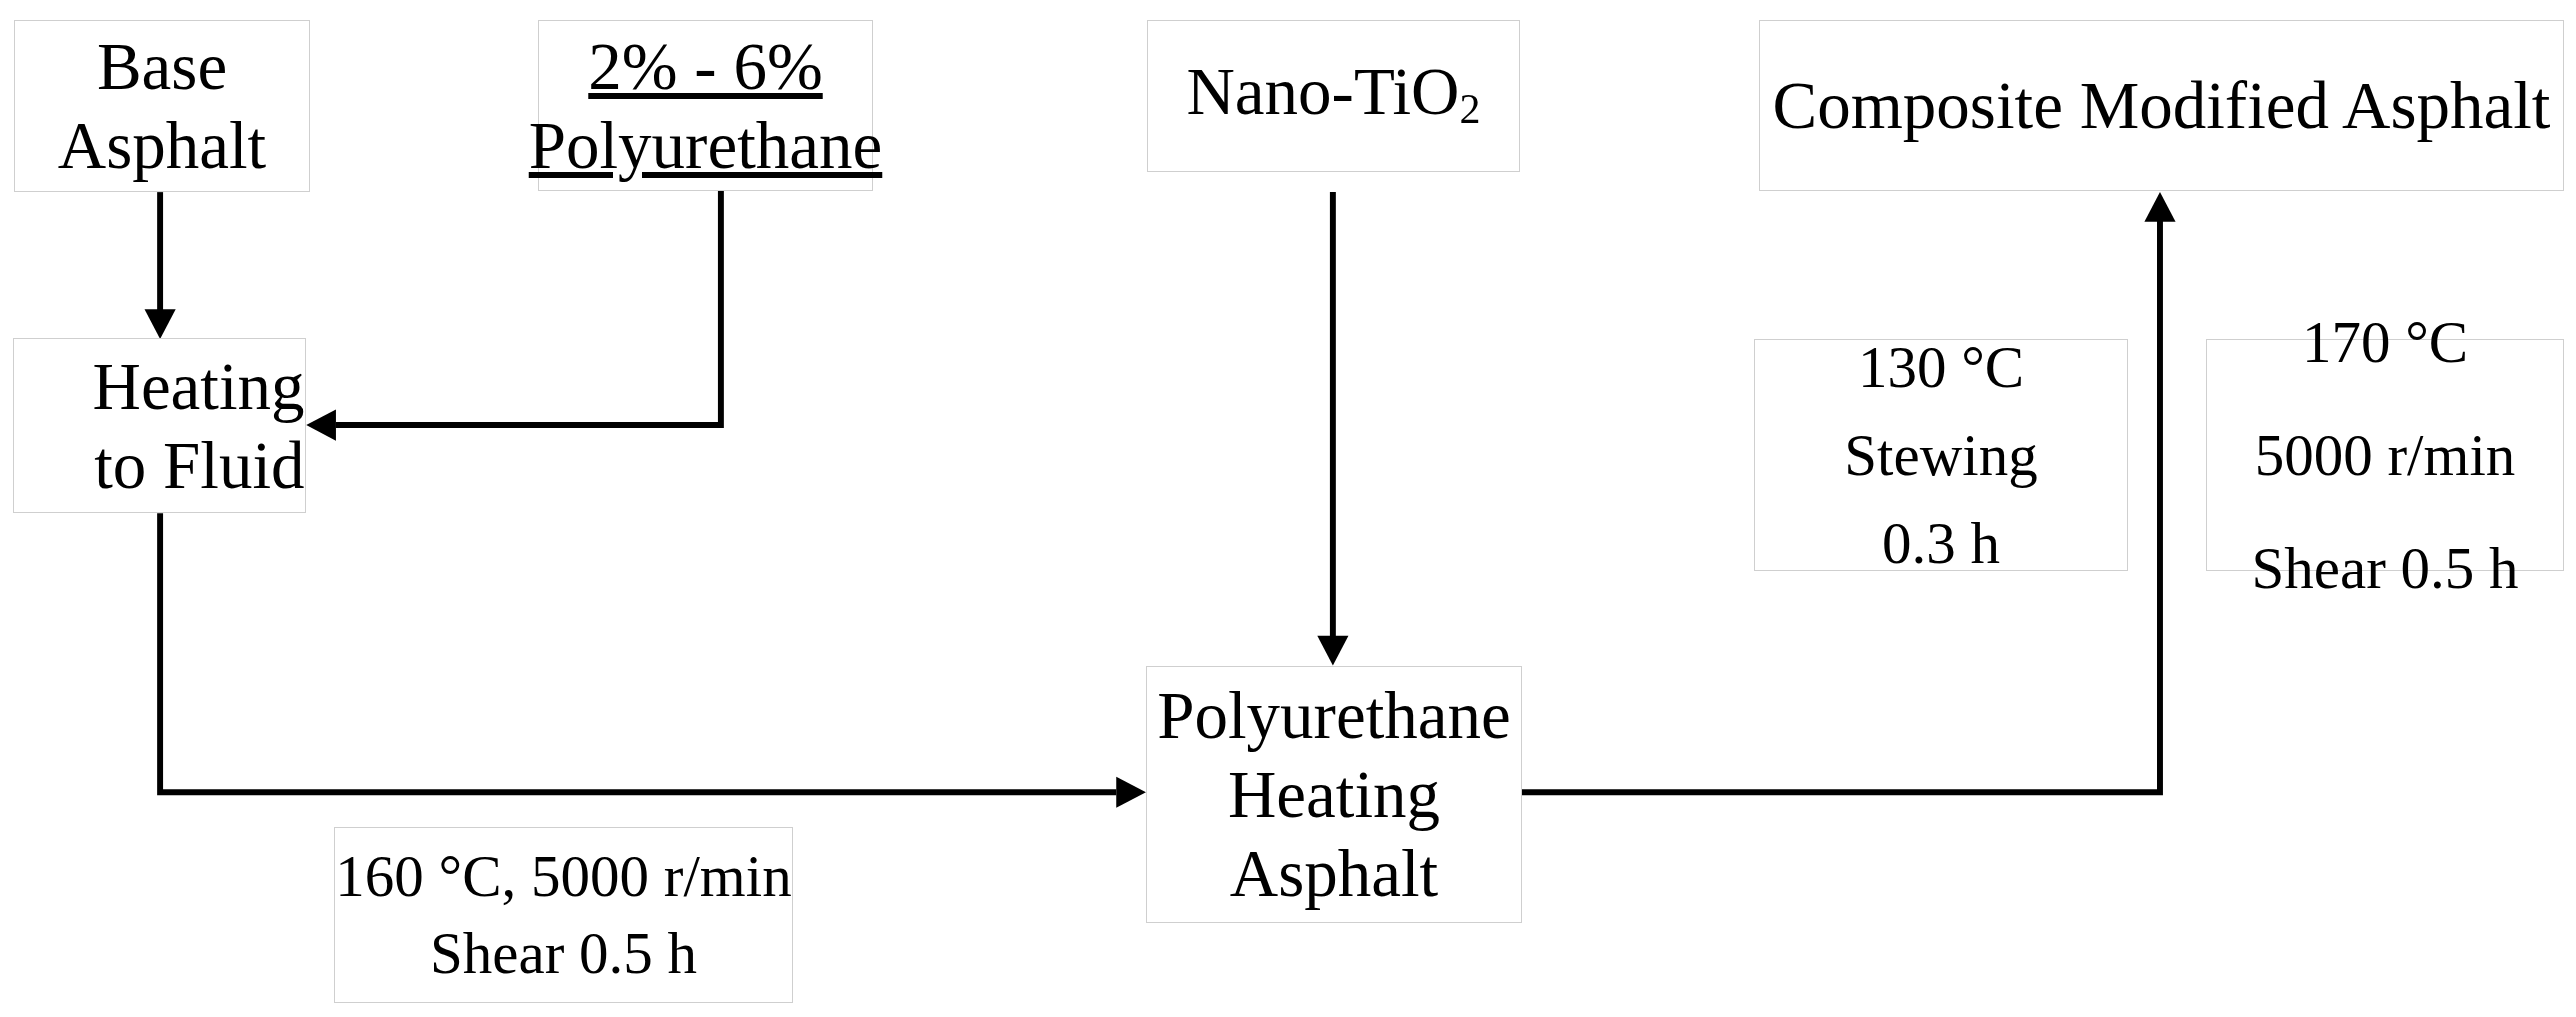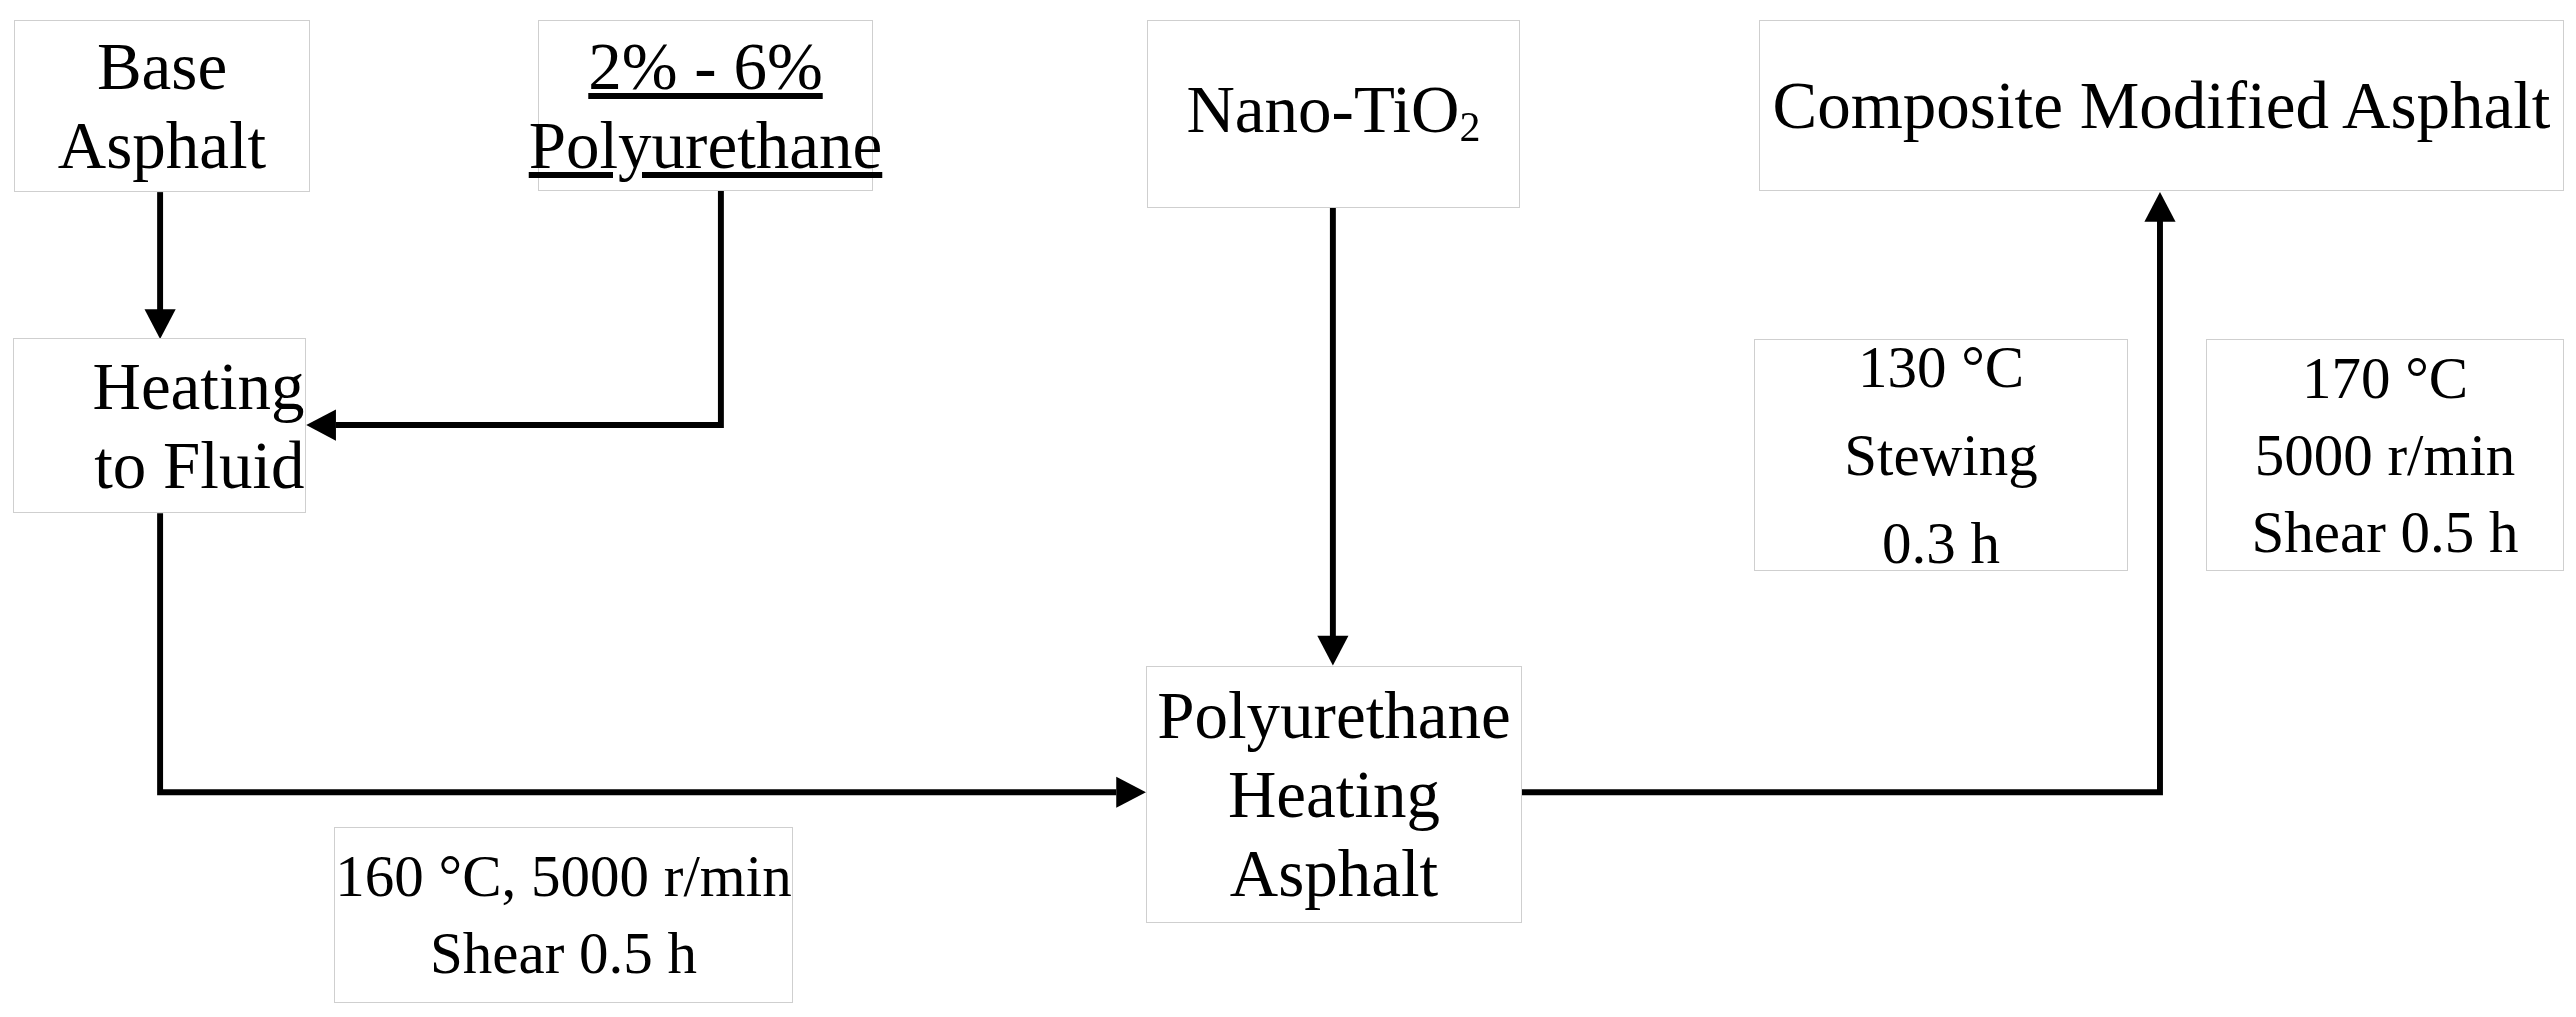"Nano-TiO2" #node-nano-tio2 { height: 188px -> 152px }
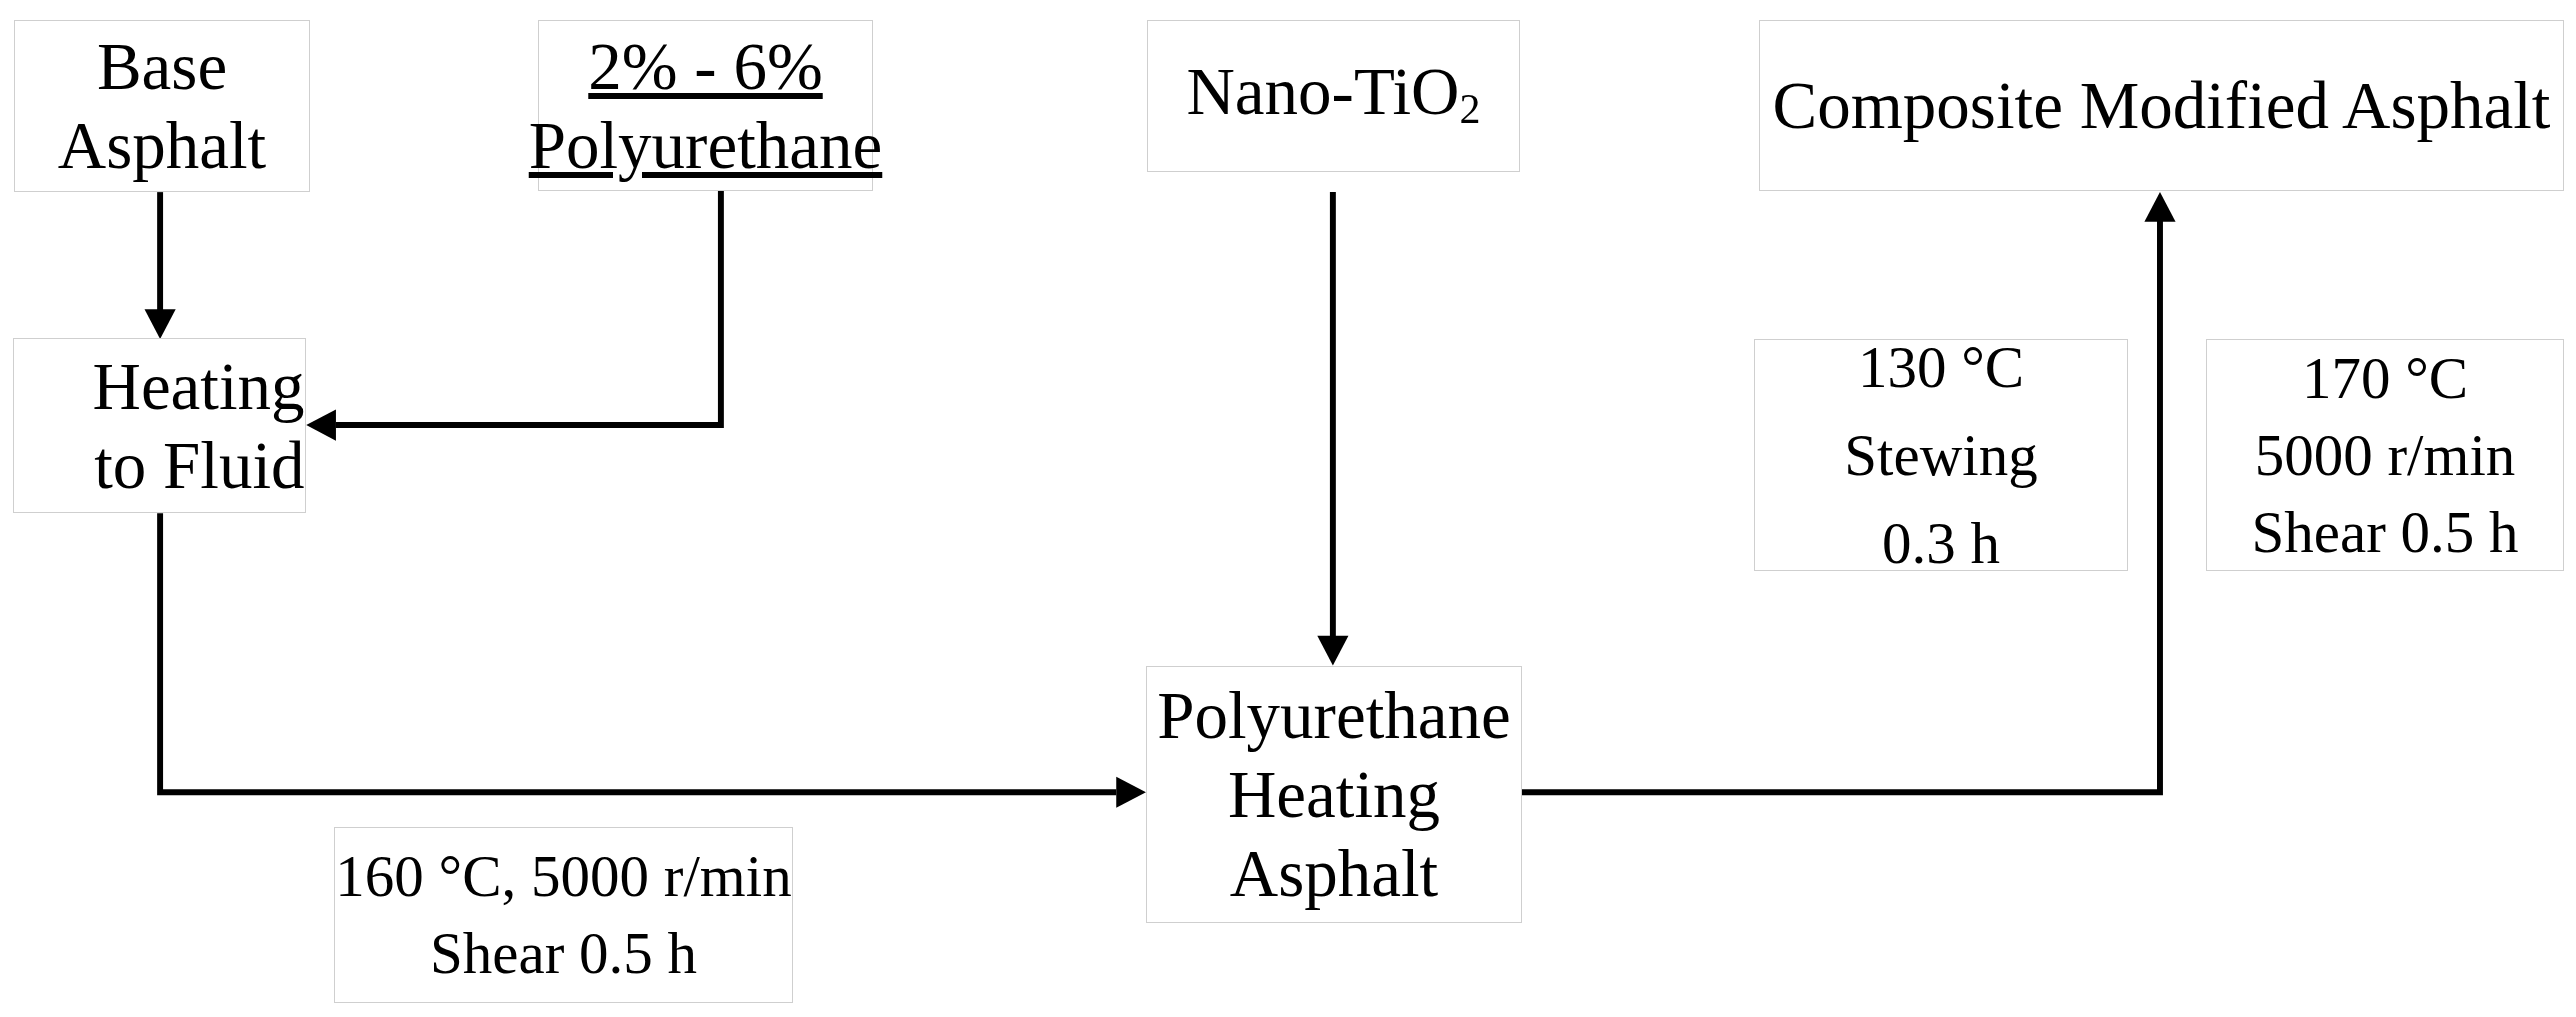"170 °C" #node-final-shear { gap: none -> 36px }
